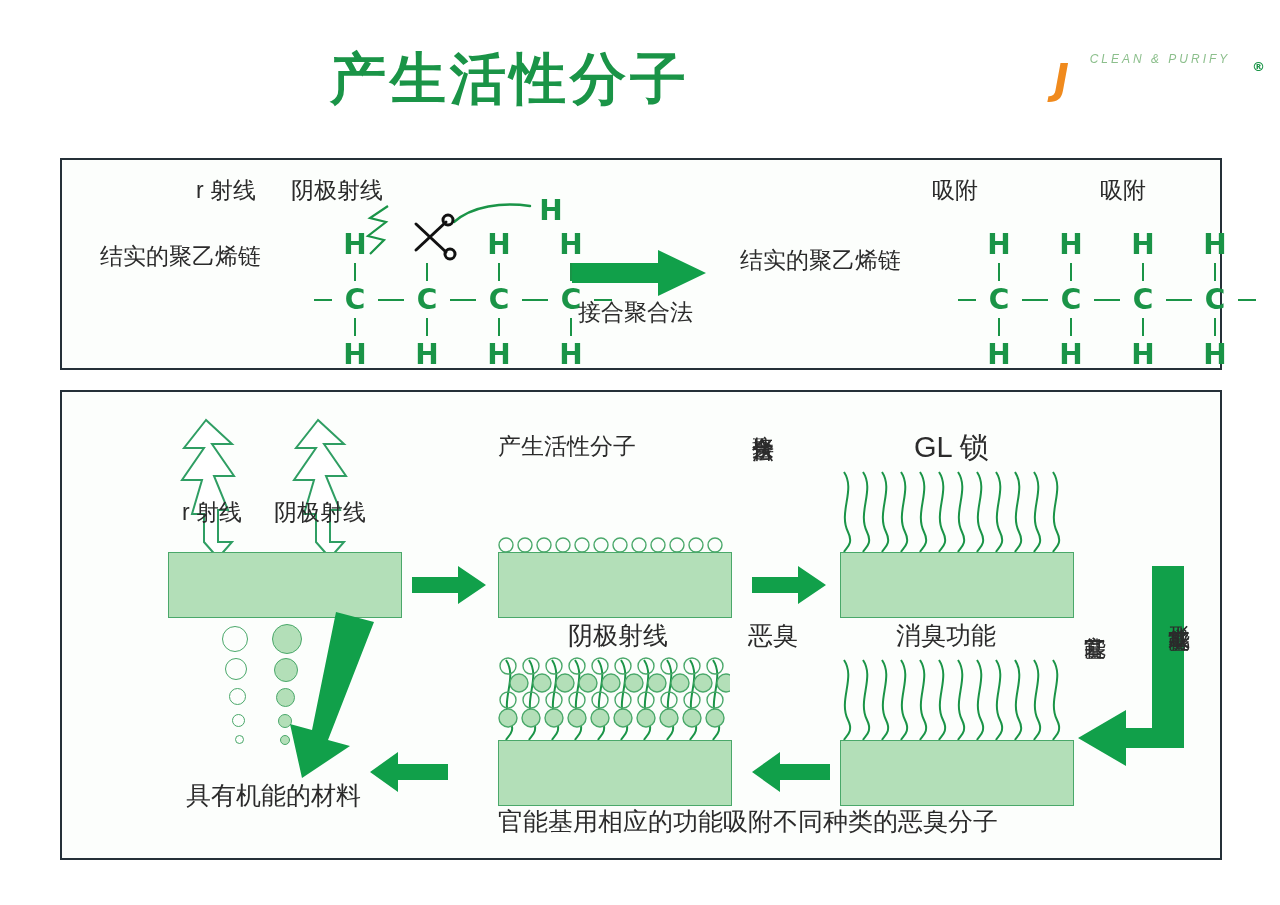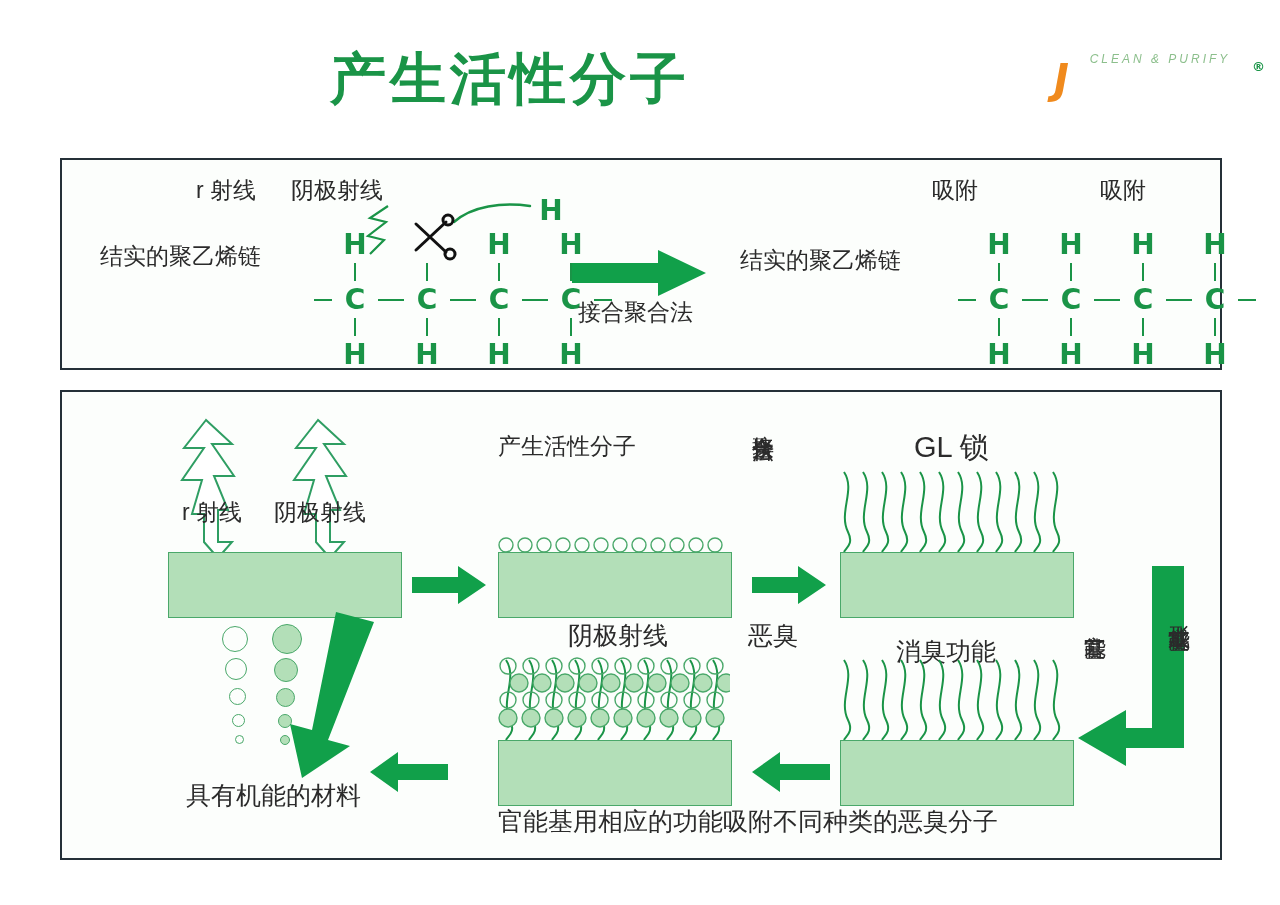"消臭功能" div.abs { margin-top: 16px -> none }
